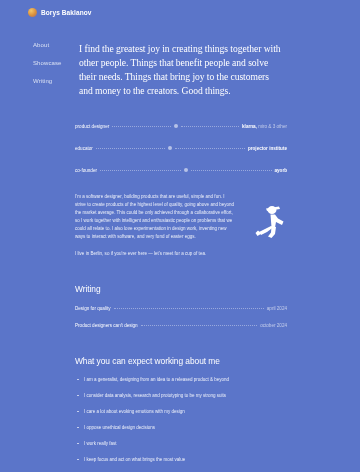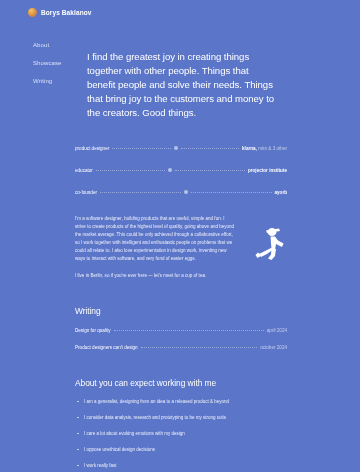"I find the greatest joy" .hero { font-family: none -> Liberation Serif, serif; margin: 12px -> 4px }
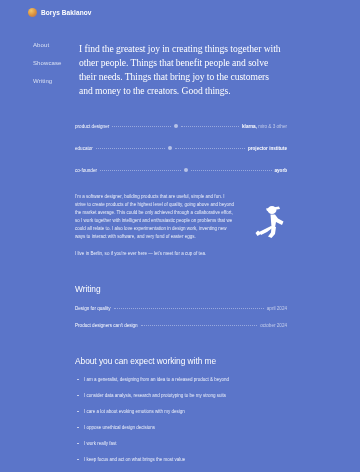"About you can expect working" h2.section-title { text: About you can expect working with -> What you can expect working about }
